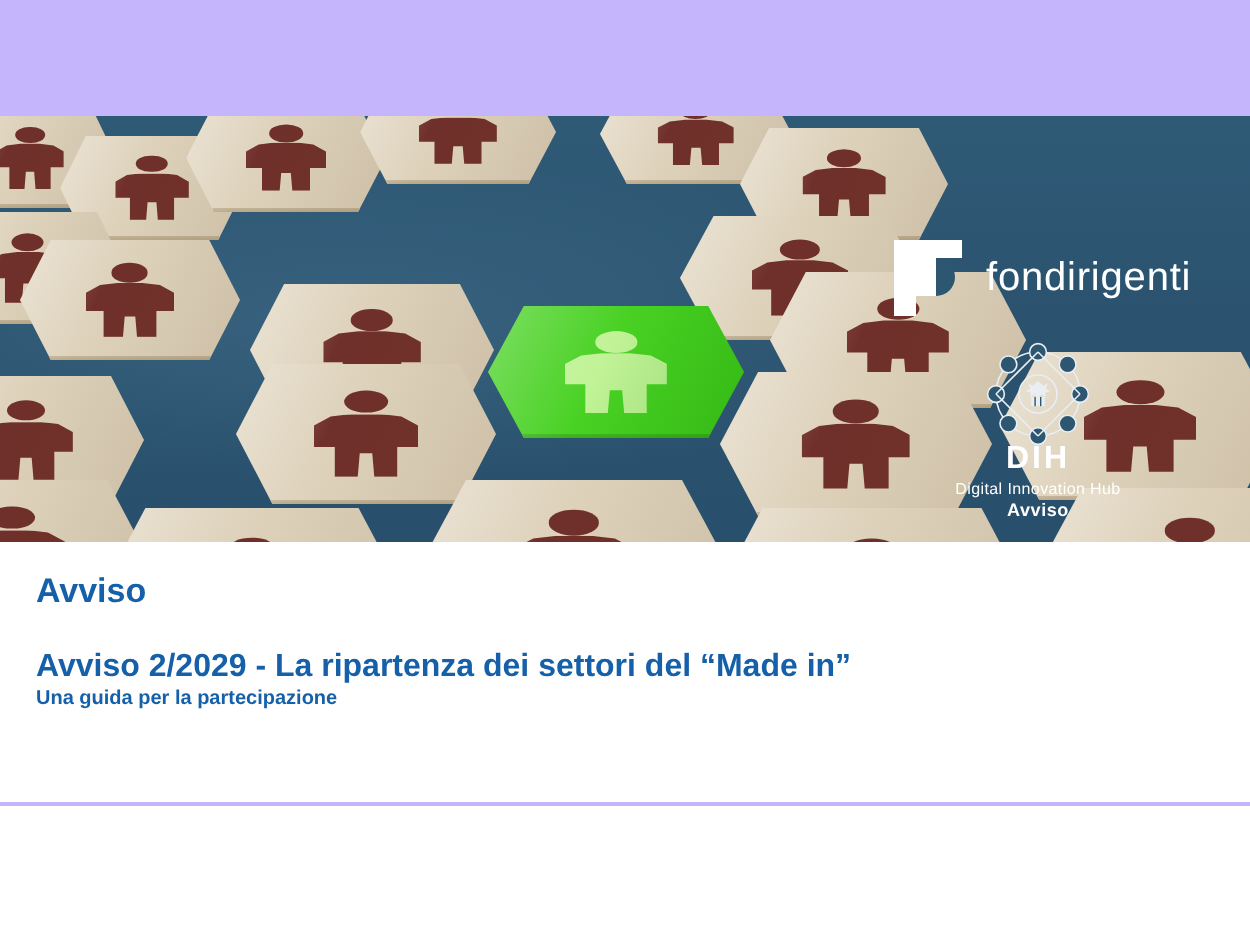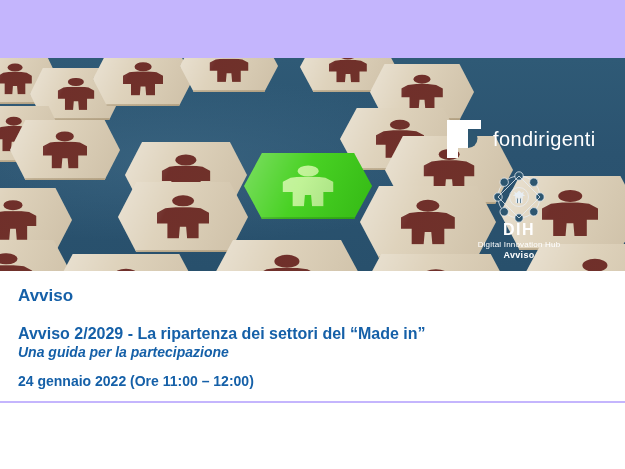"Una guida per la partecipazione" .event-subtitle { font-size: 14px -> 10px; font-style: italic -> none }
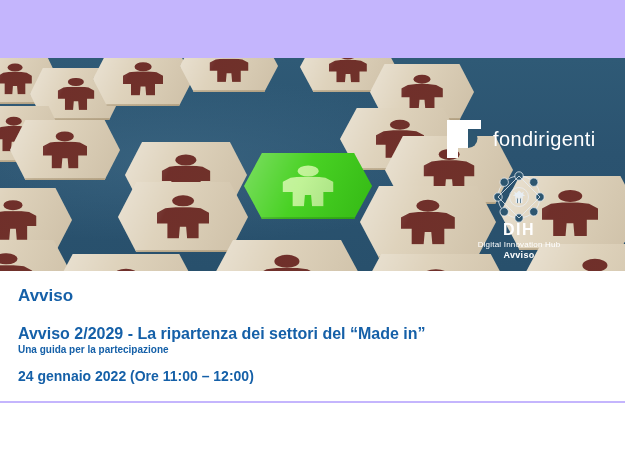"24 gennaio 2022 (Ore 11:00" div.event-date { html: <div>24 gennaio 2022 (Ore 11:00 – 12:00)</div> -> none }
